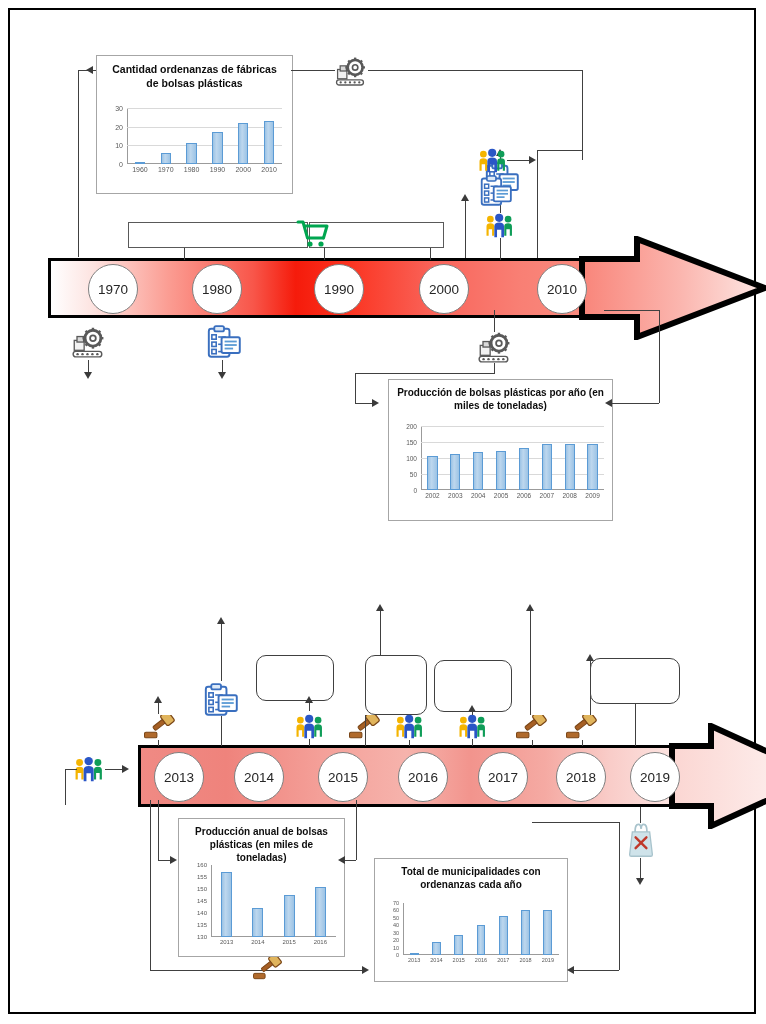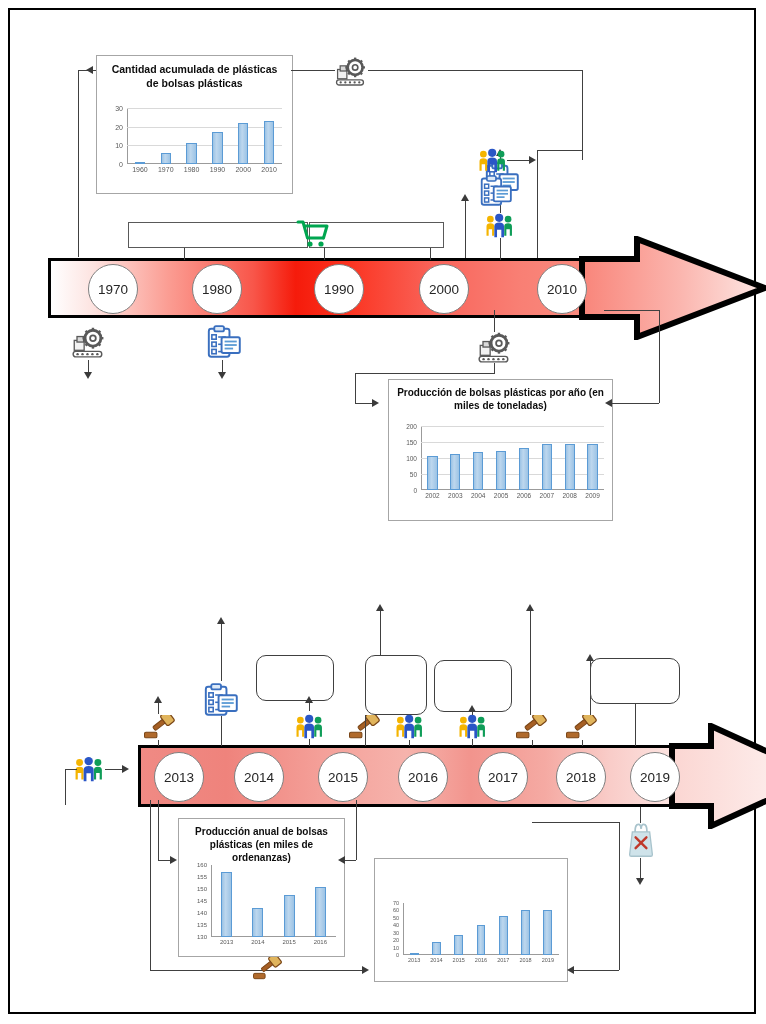"Cantidad acumulada de plásticas de" div.chart-title { text: acumulada de plásticas -> ordenanzas de fábricas }
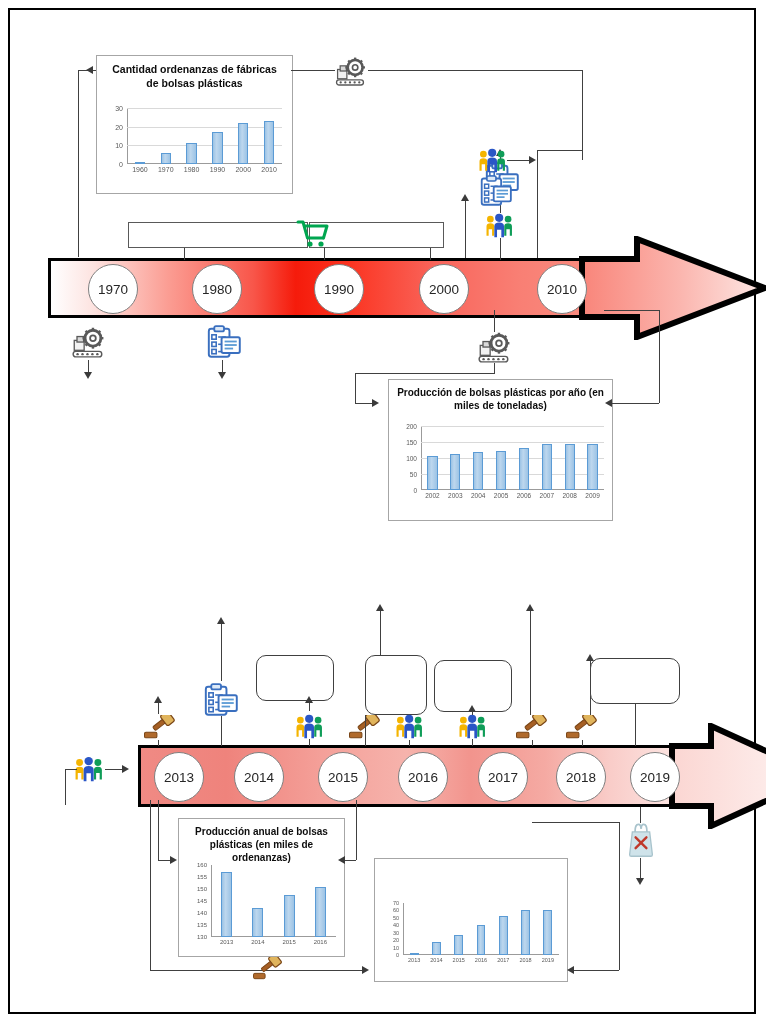"Producción anual de bolsas plásticas" div.chart-title { text: ordenanzas -> toneladas }
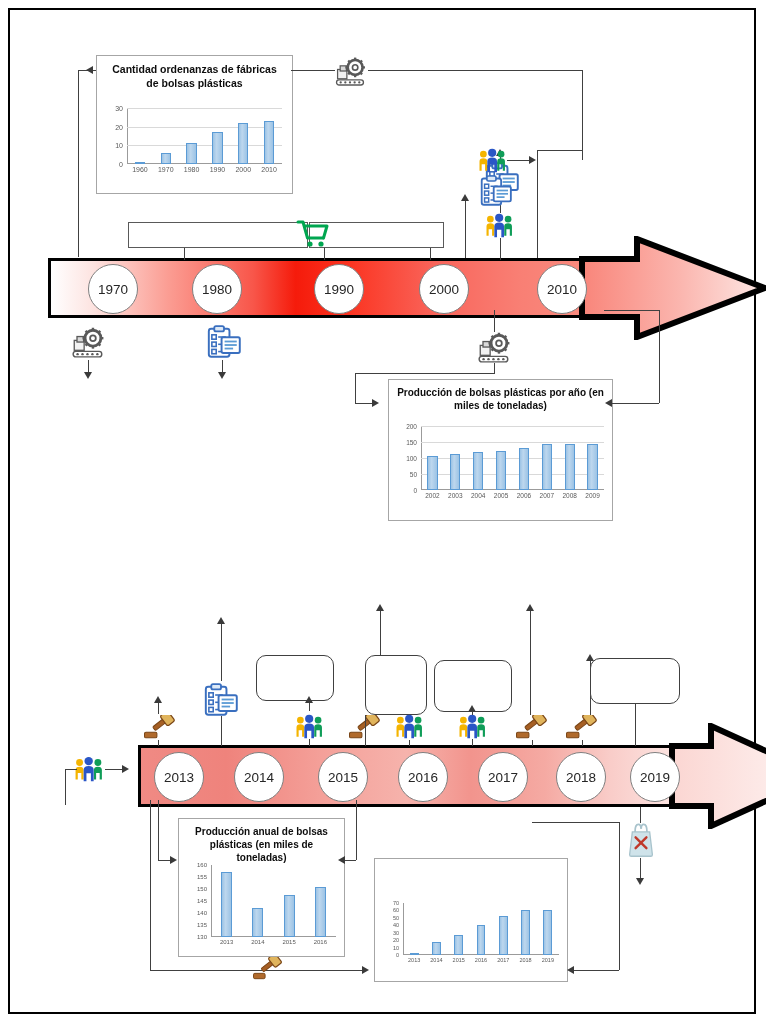"Total de municipalidades con ordenanzas" div.chart-title { html: none -> <div>Total de municipalidades con ordenanzas cada año</div> }
